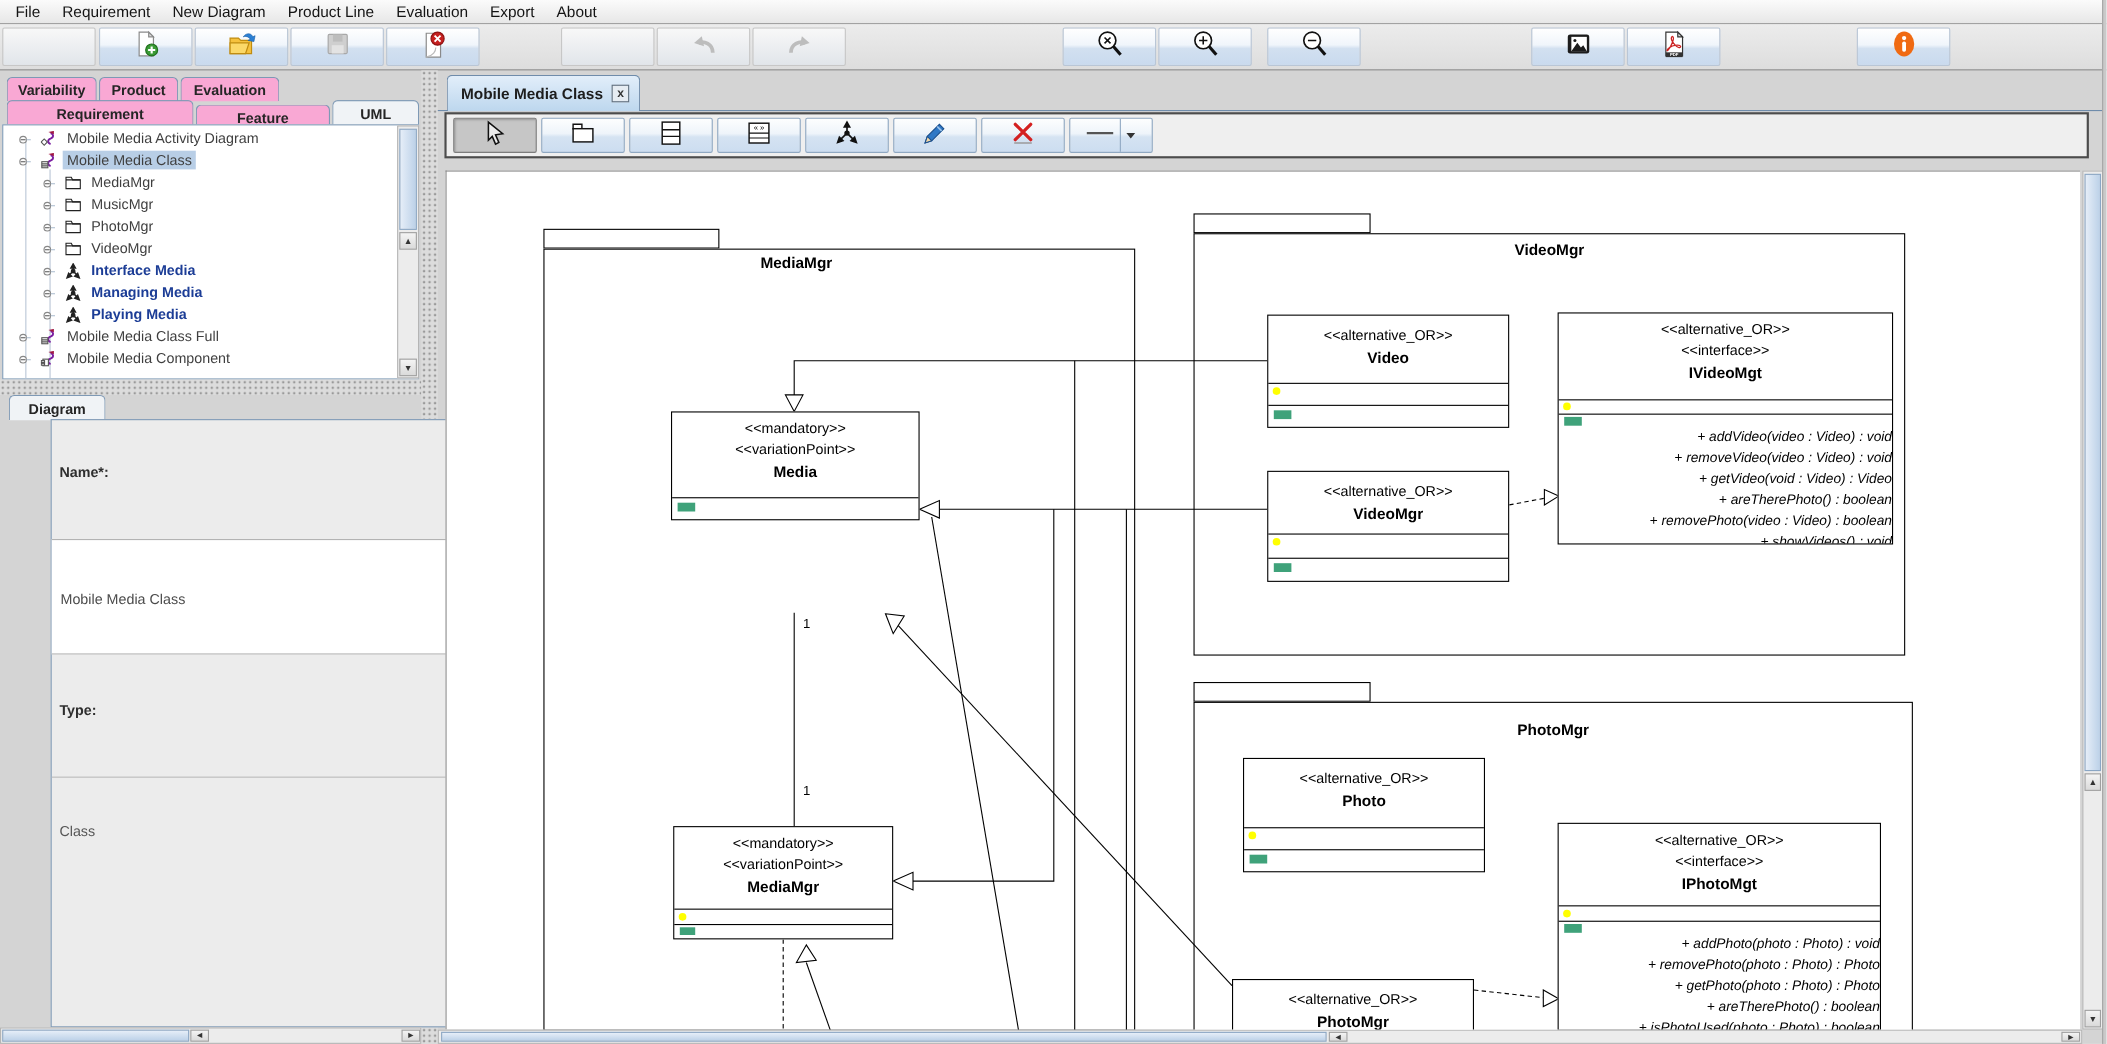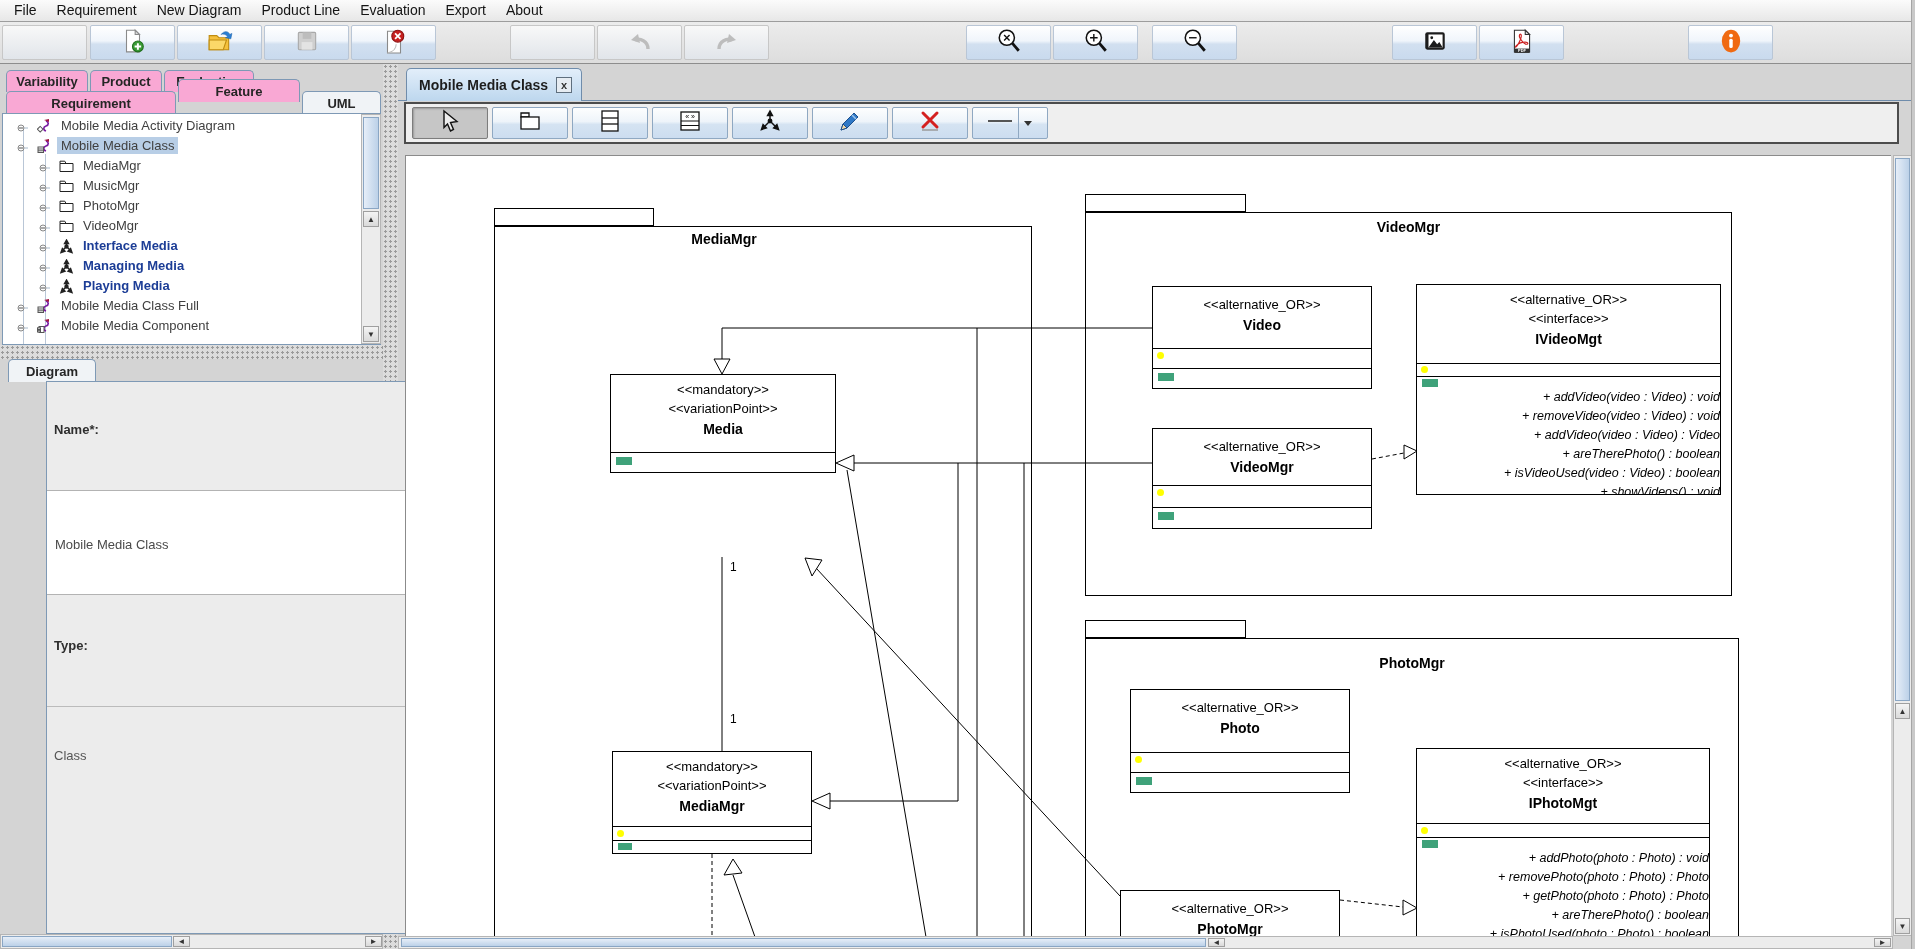"Feature" div.tab { top: 79px -> 95px }
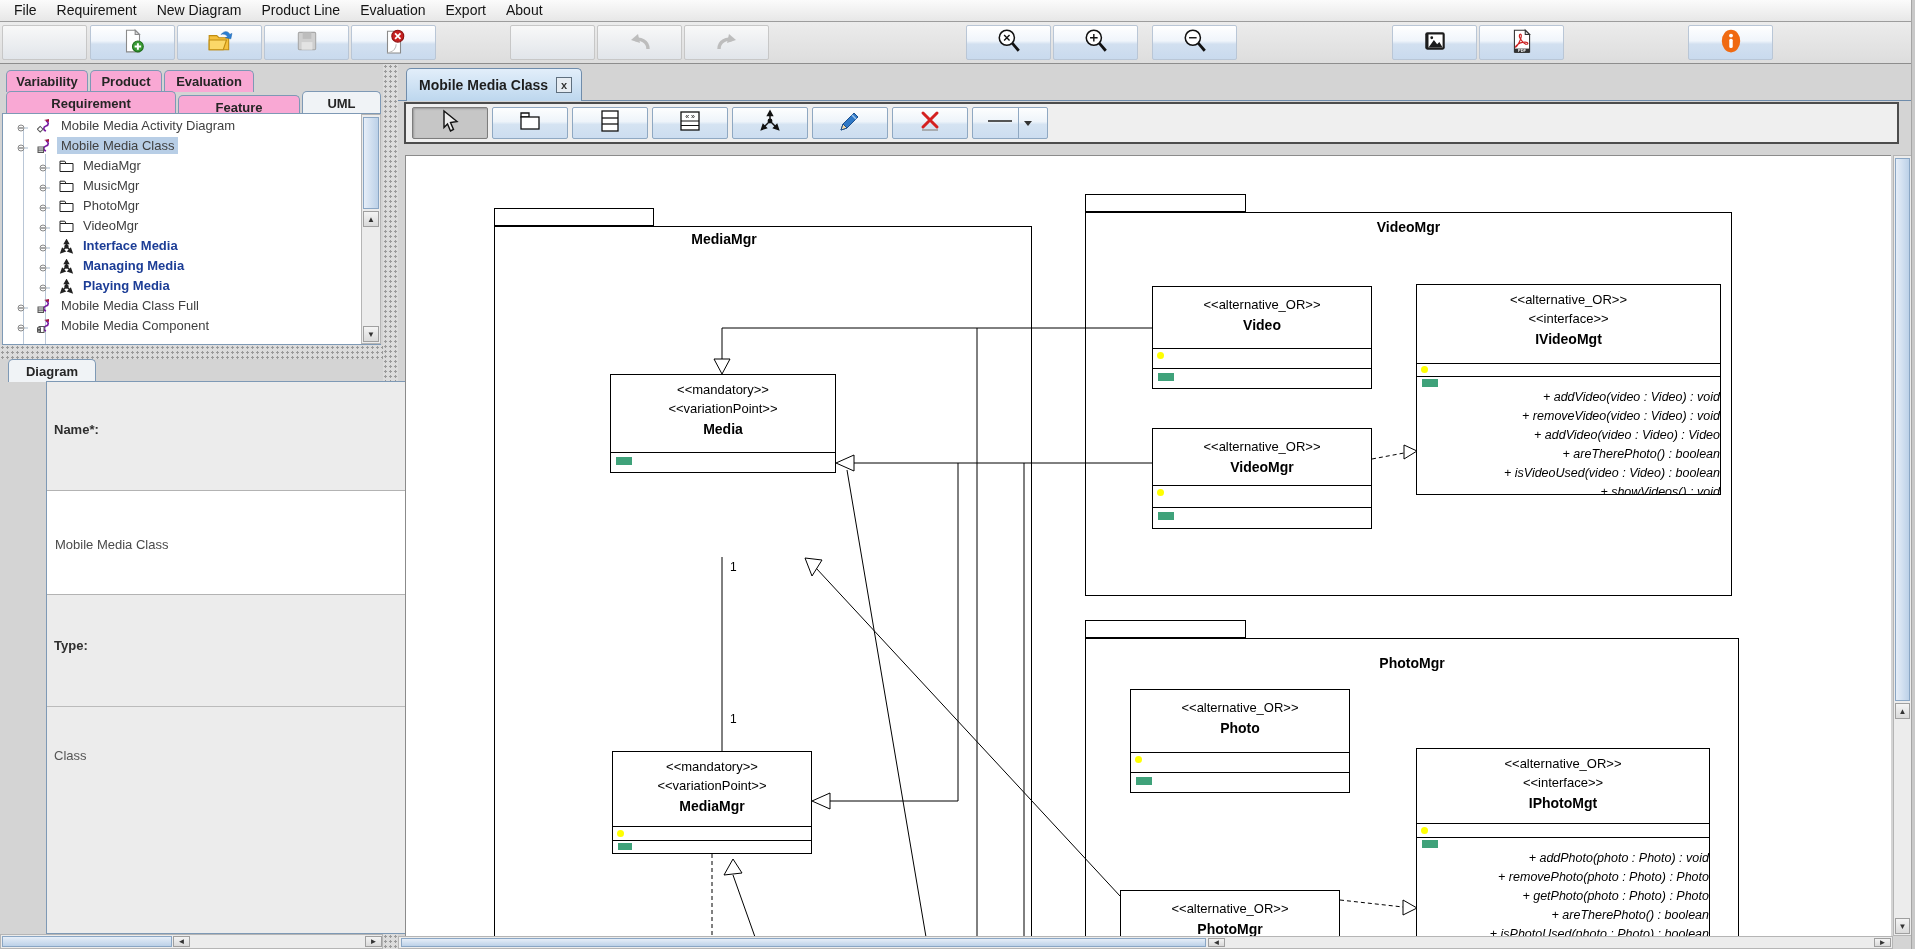"+ addVideo(video : Video) : Video" div.member { text: addVideo(video -> getVideo(void }
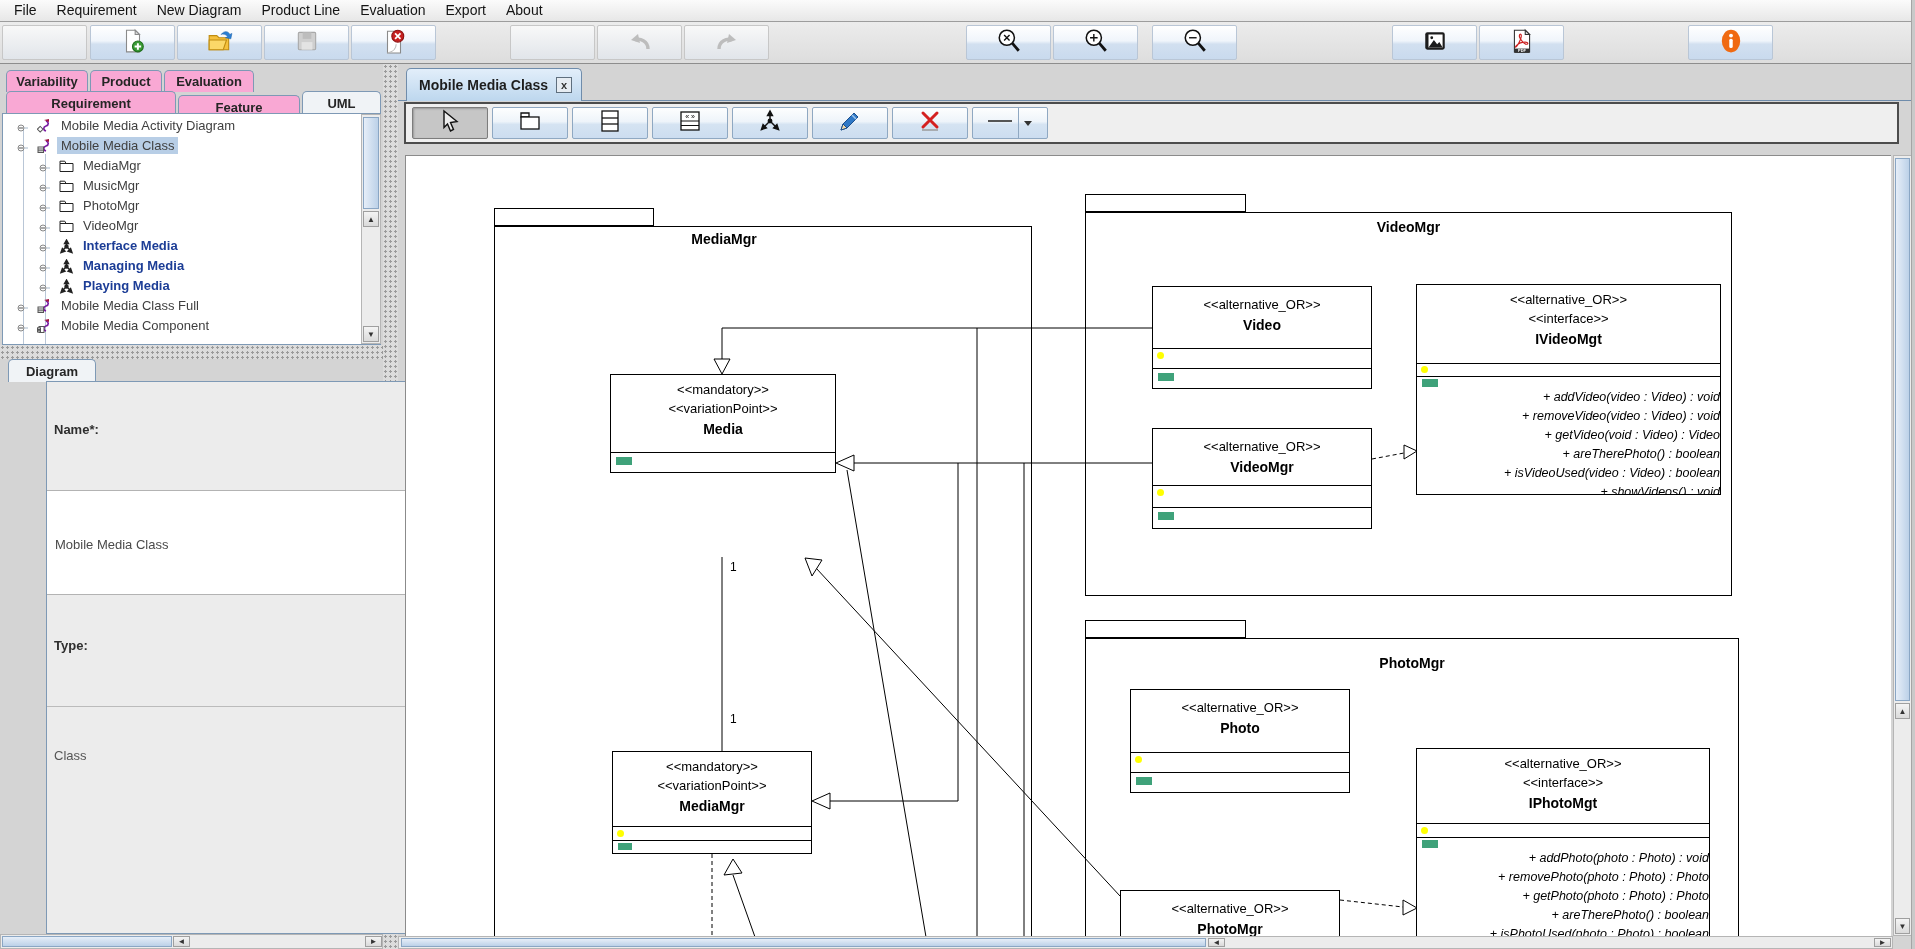"+ isVideoUsed(video : Video) :" div.member { text: isVideoUsed -> removePhoto }
